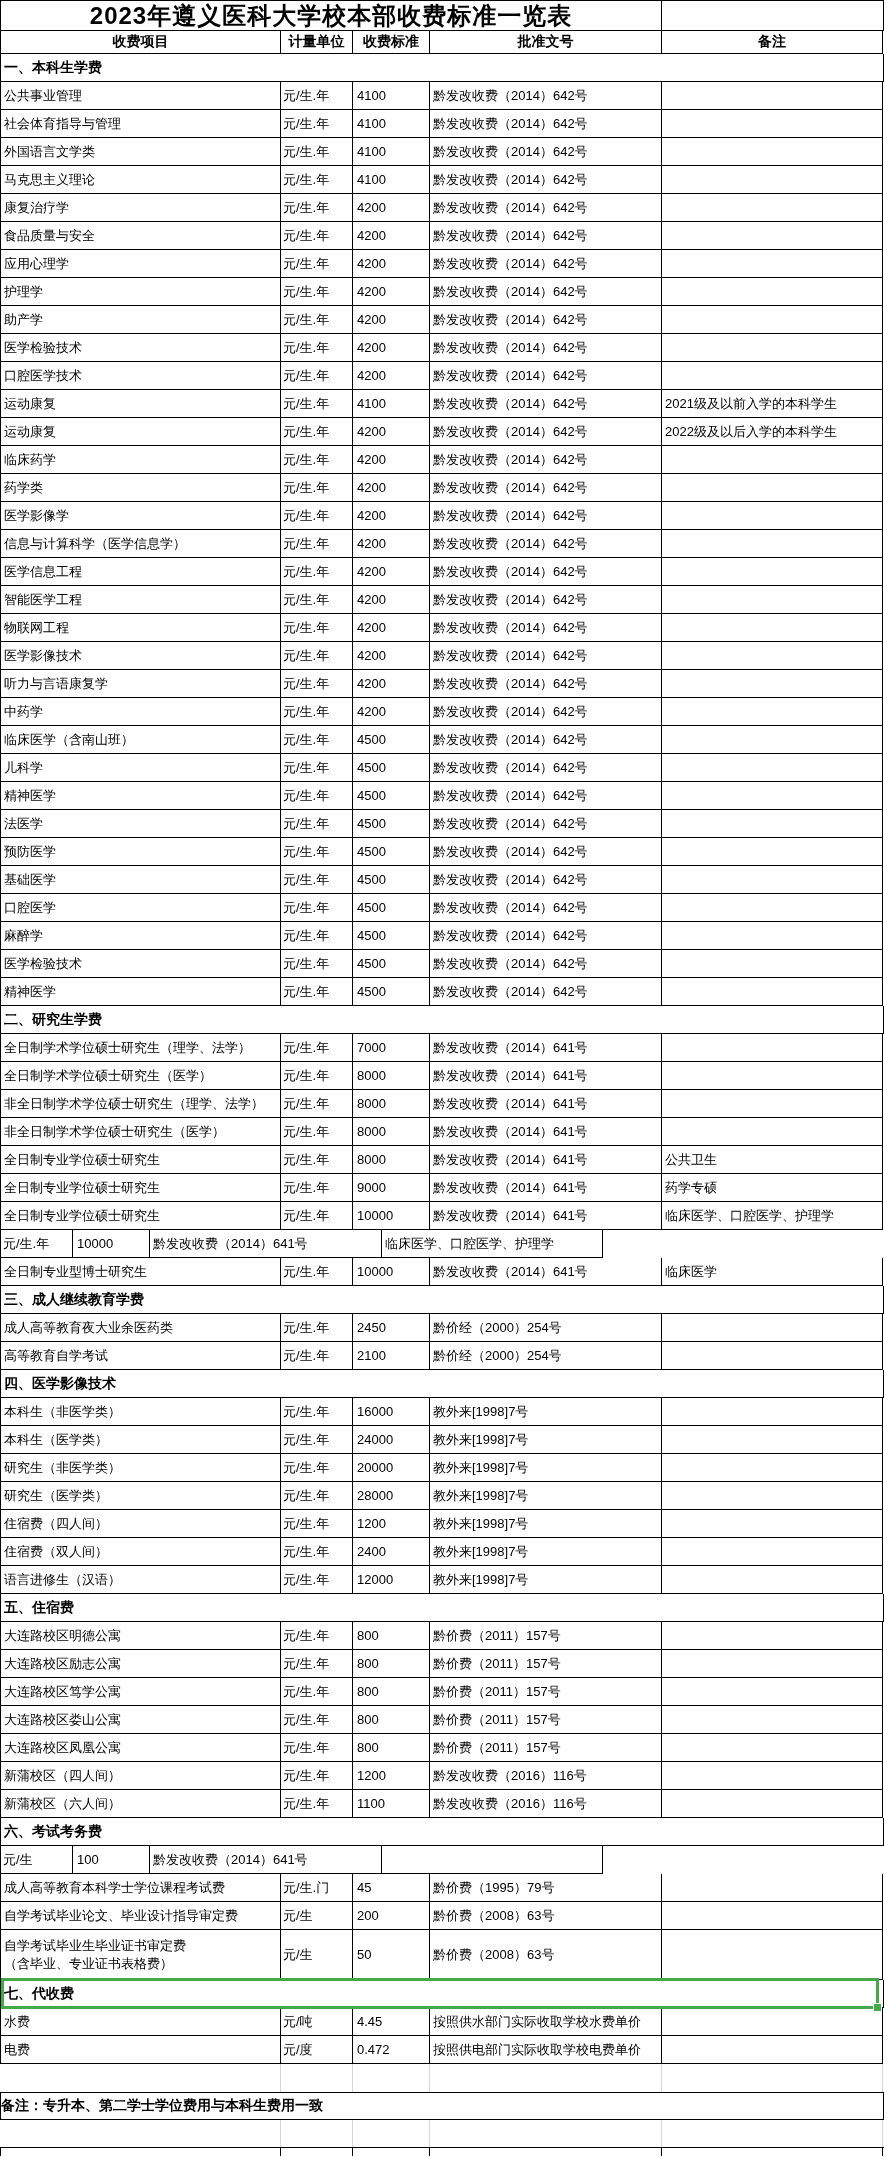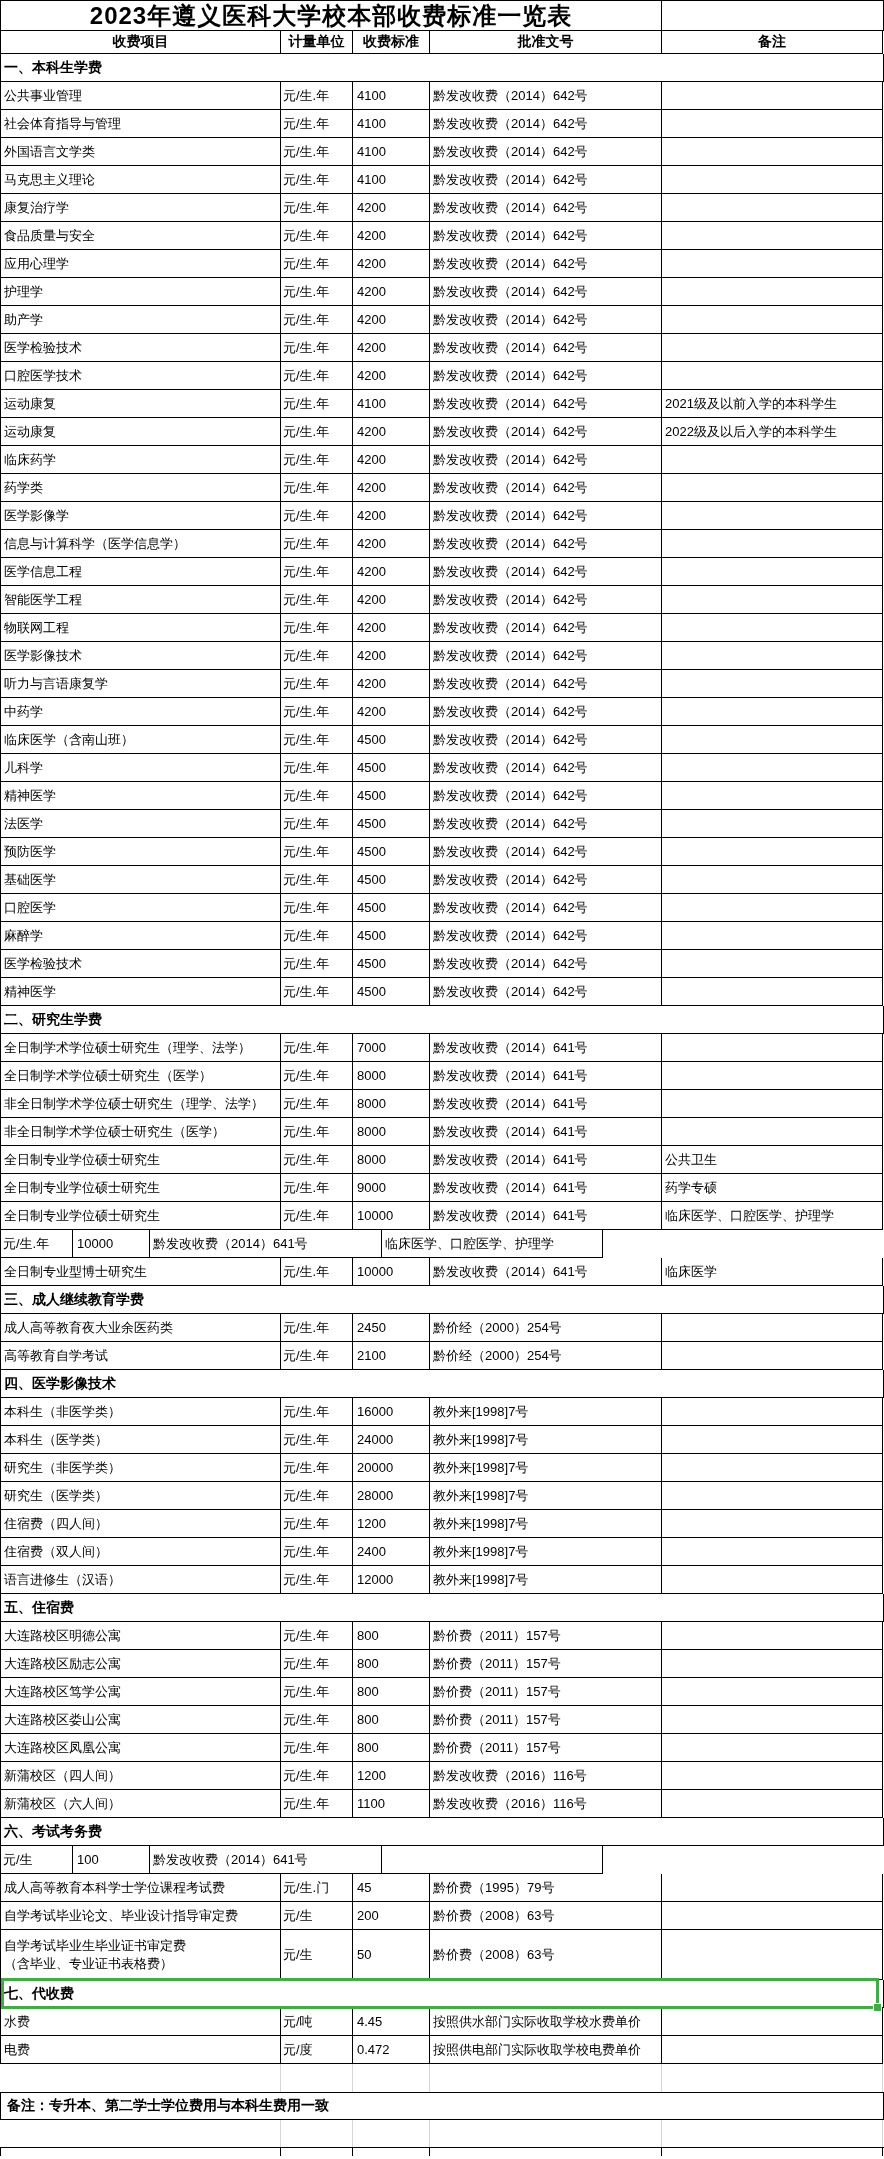"备注：专升本、第二学士学位费用与本科生费用一致" .note-cell { padding-left: 6px -> 0 }
